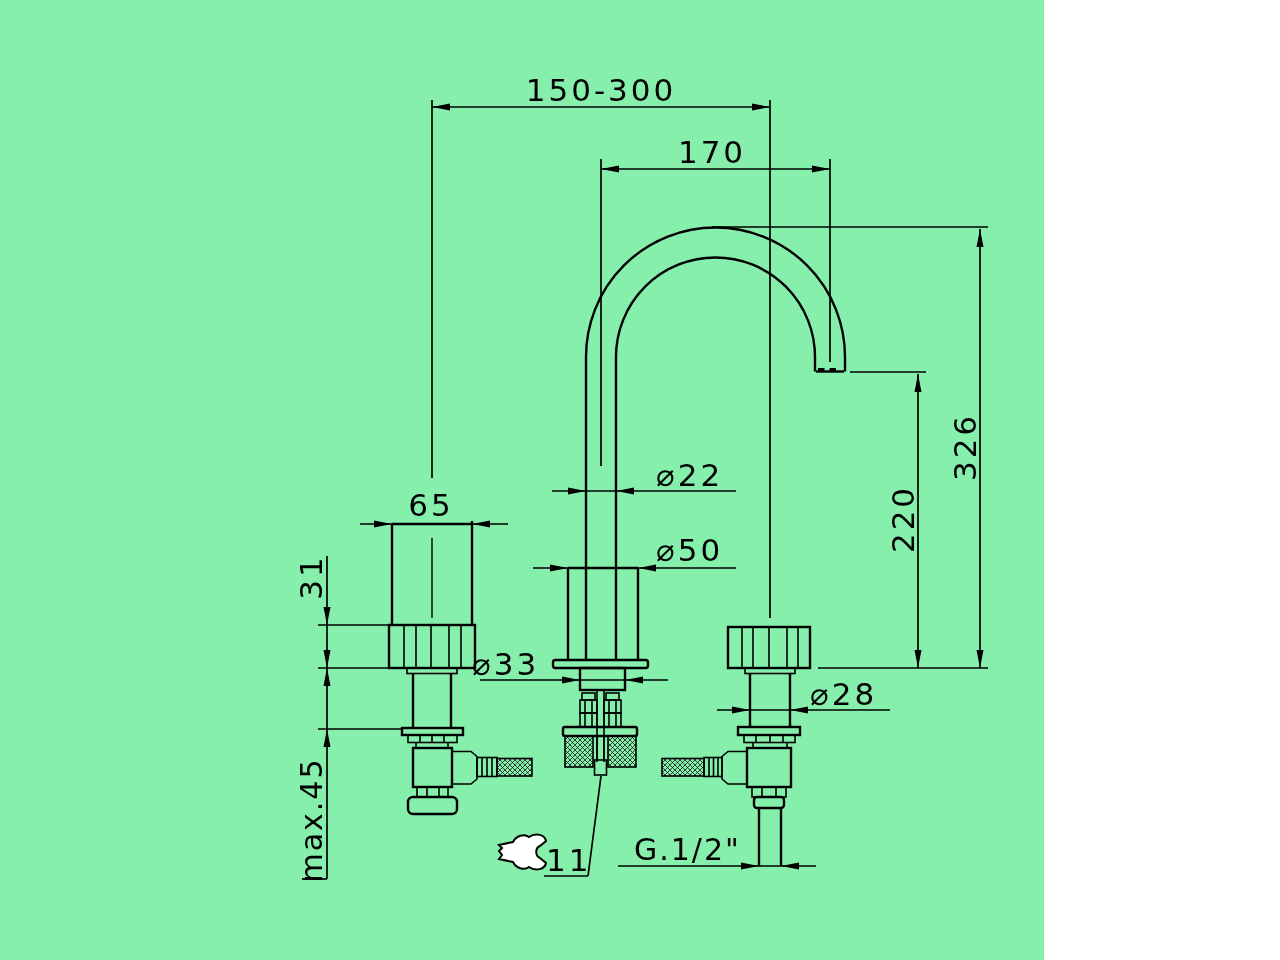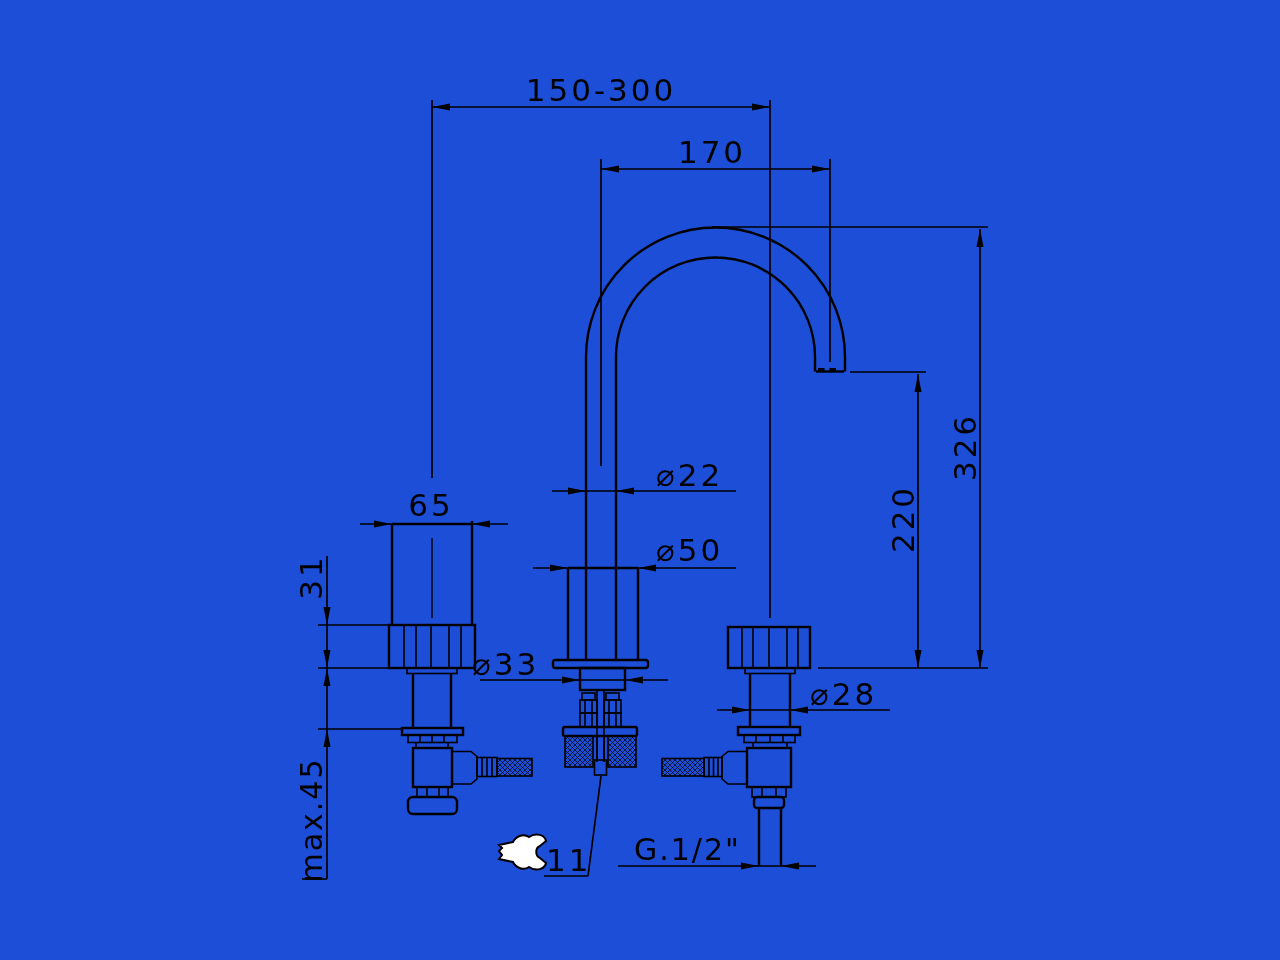"150-300" .canvas { background: #1d4ed8 -> #86efac; width: 1280px -> 1044px }
